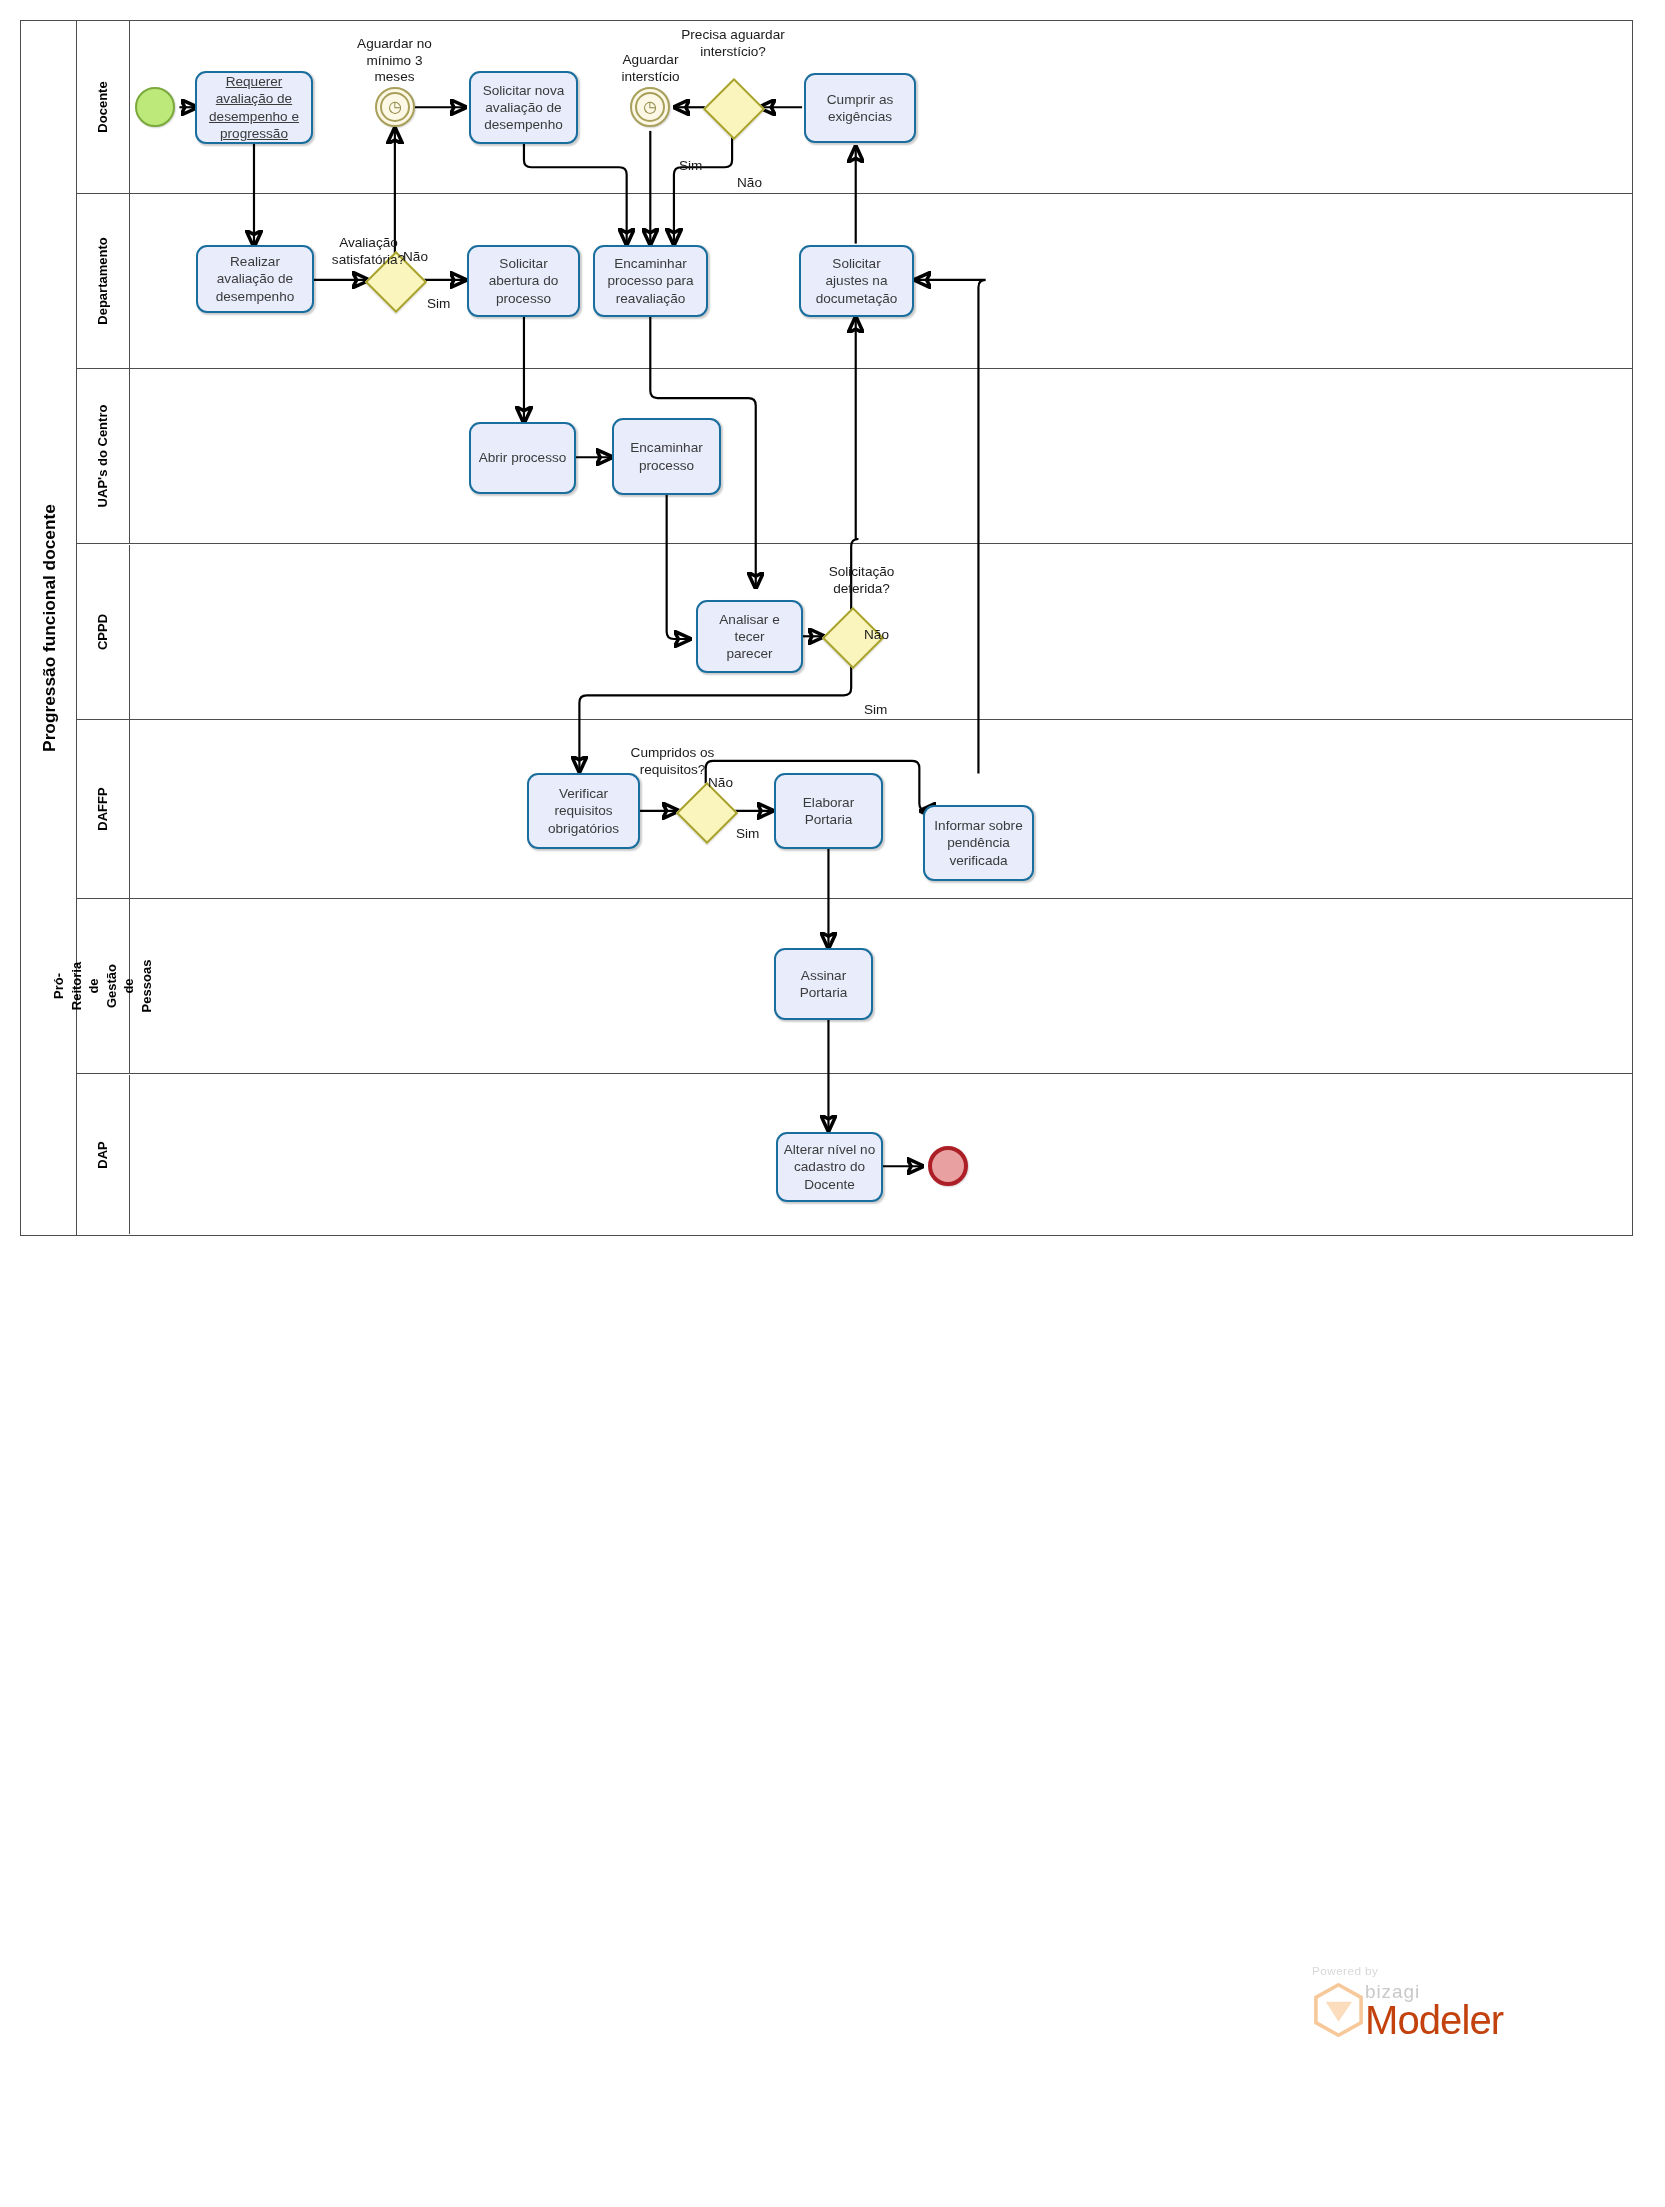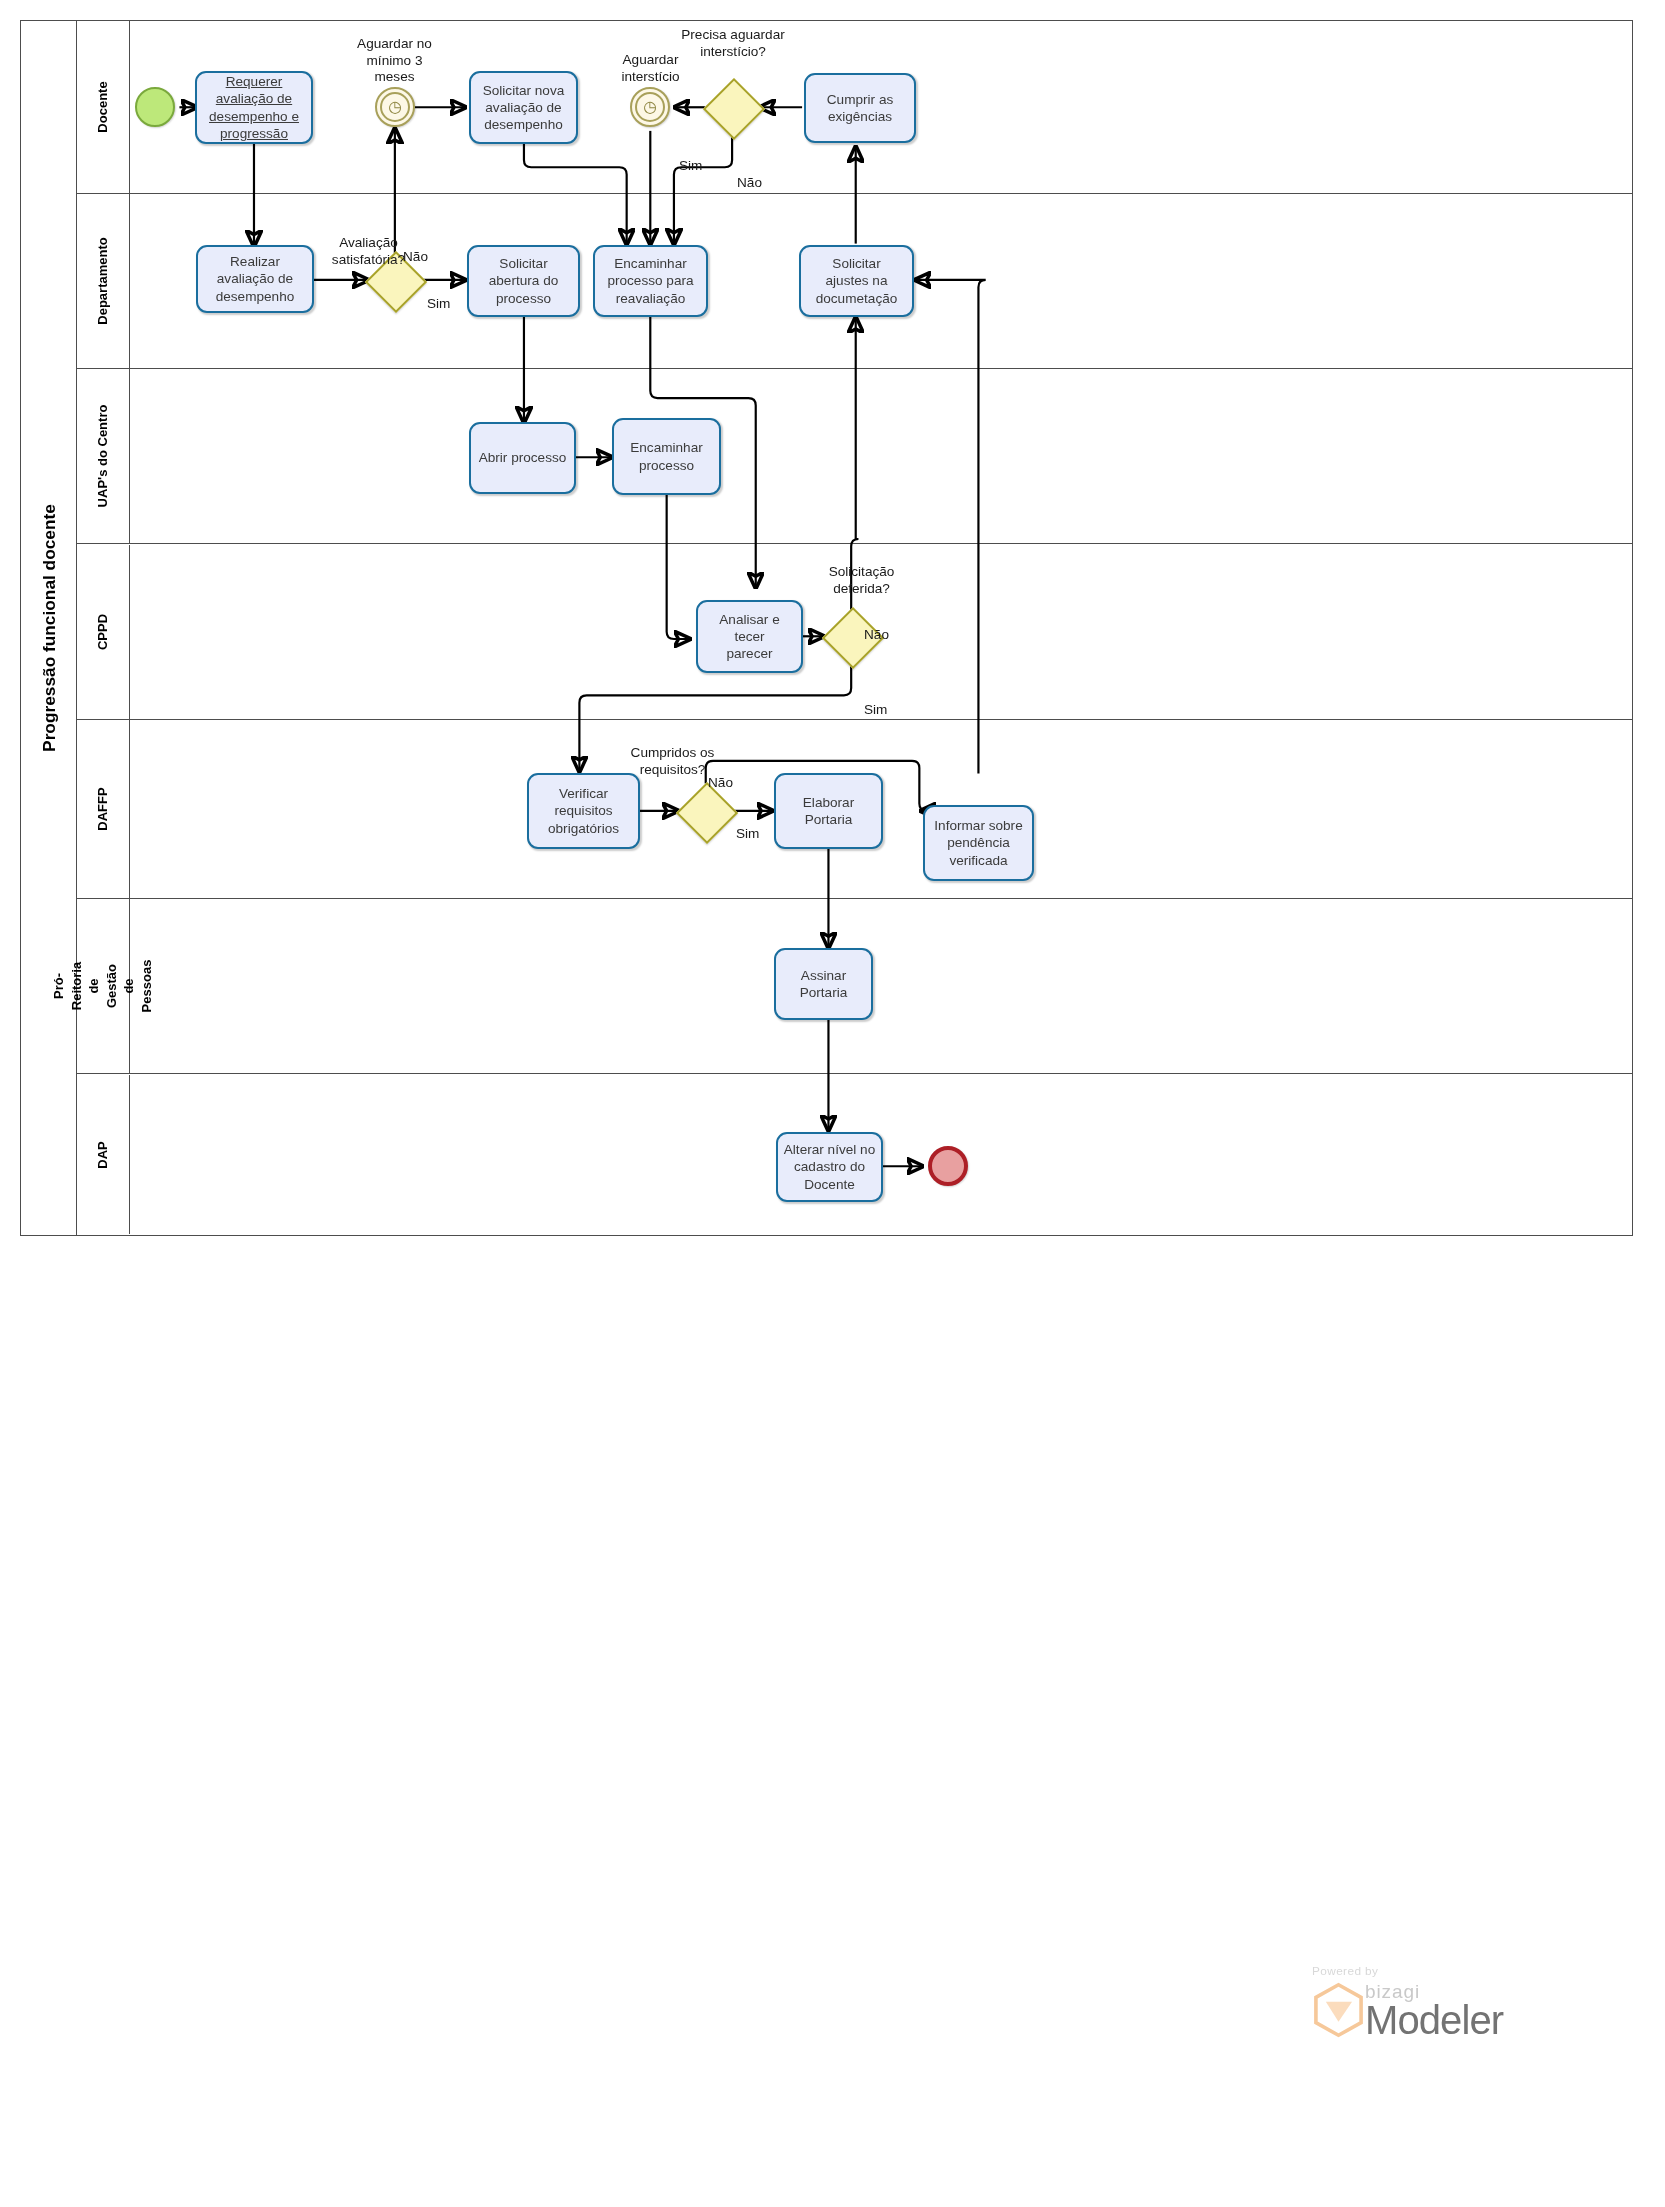"Modeler" .logo .txt .m { color: #737373 -> #c2410c }
